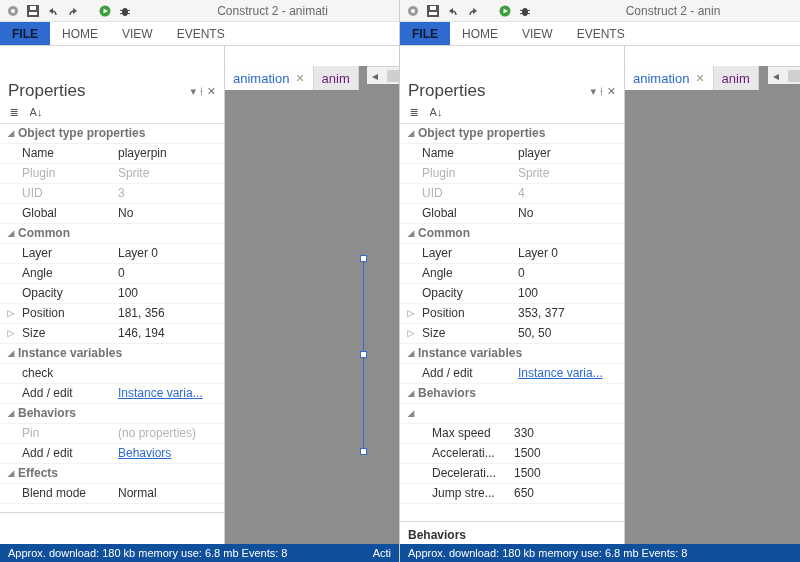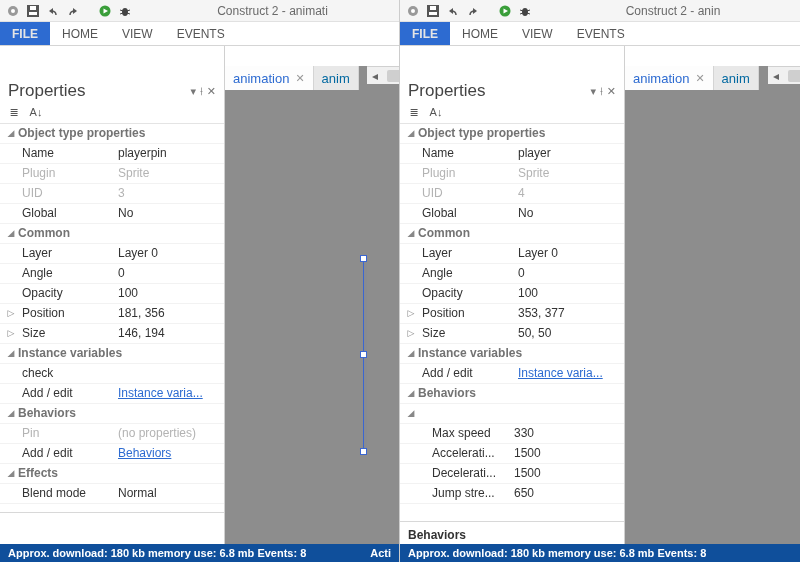"FILE" .menu-item.file { color: #e5e5e5 -> #0f172a }
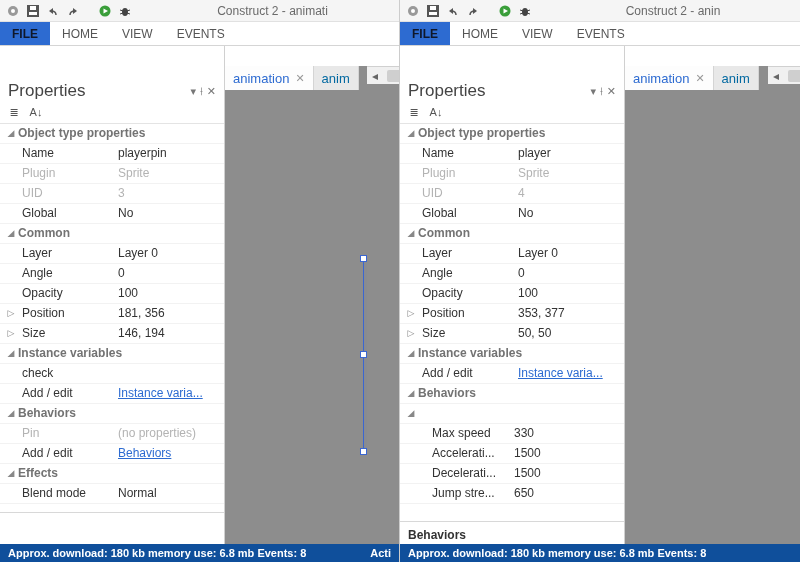"anim" .tab.inactive { color: #0369a1 -> #701a75 }
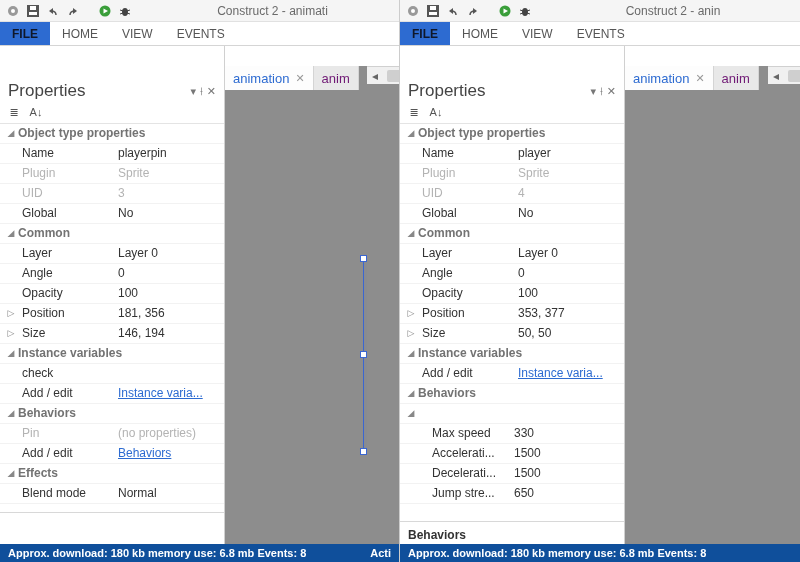"Approx. download: 180 kb memory" .status span { font-weight: bold -> none }
